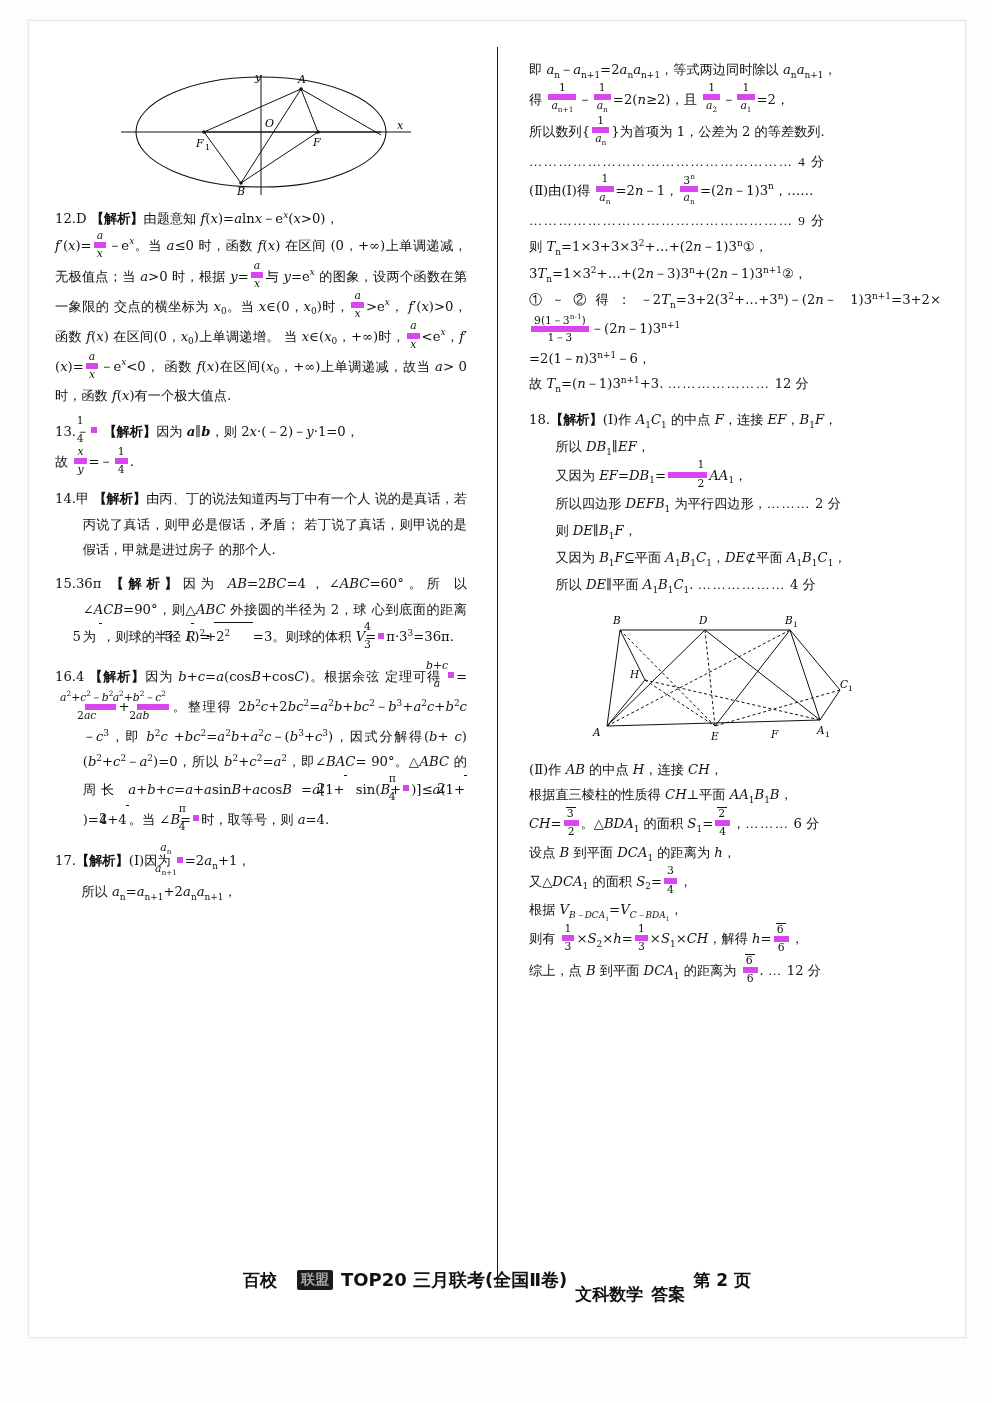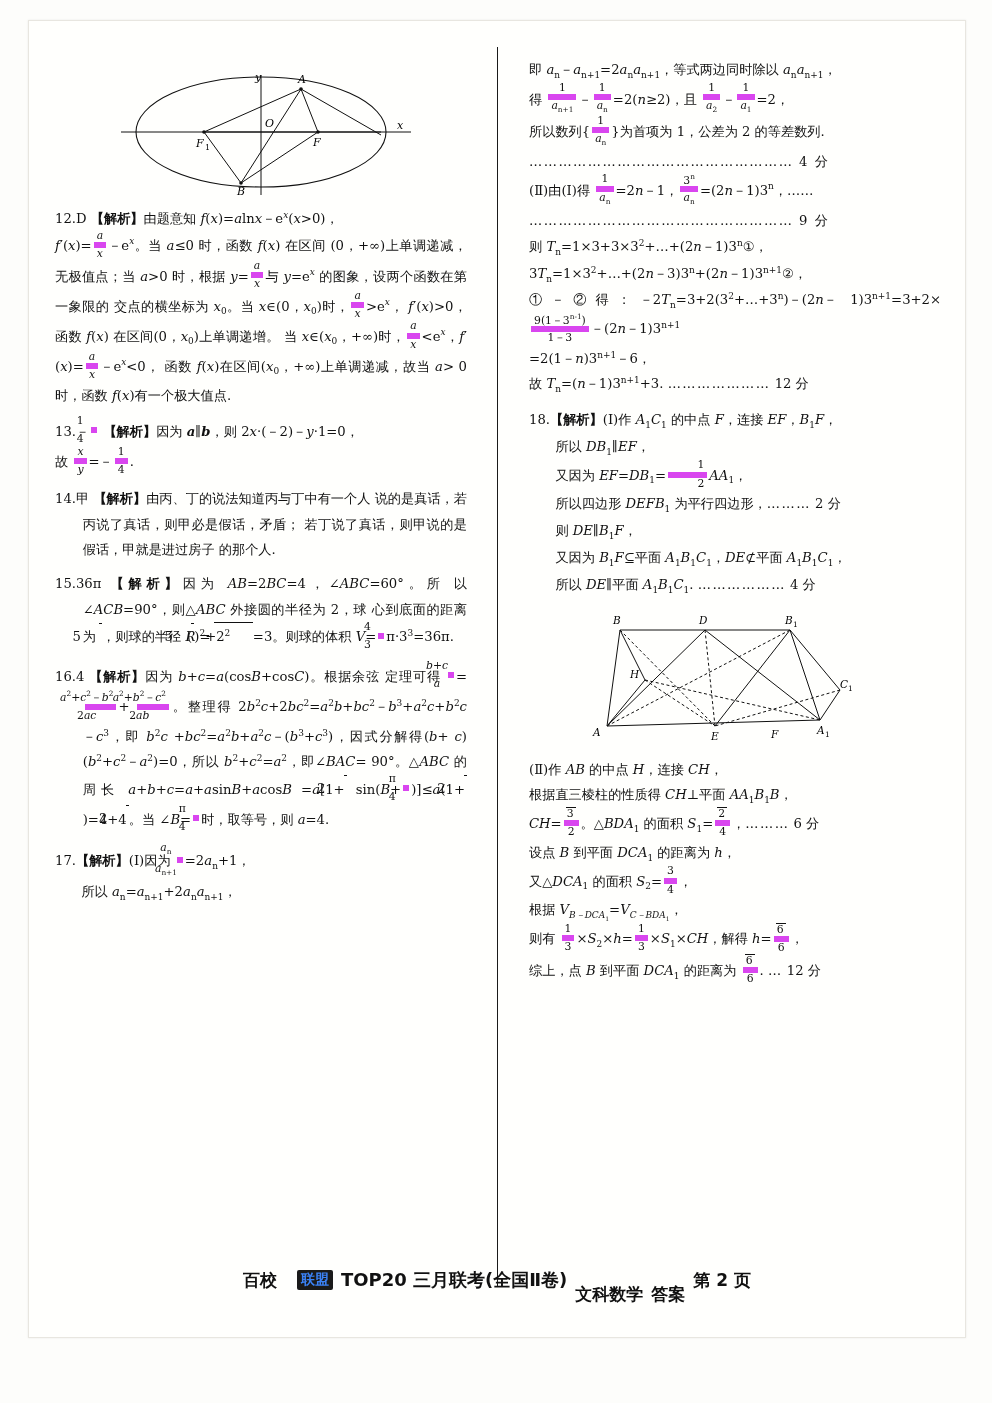"……………………………………………… 4 分" .dots { font-family: none -> Liberation Serif, serif }
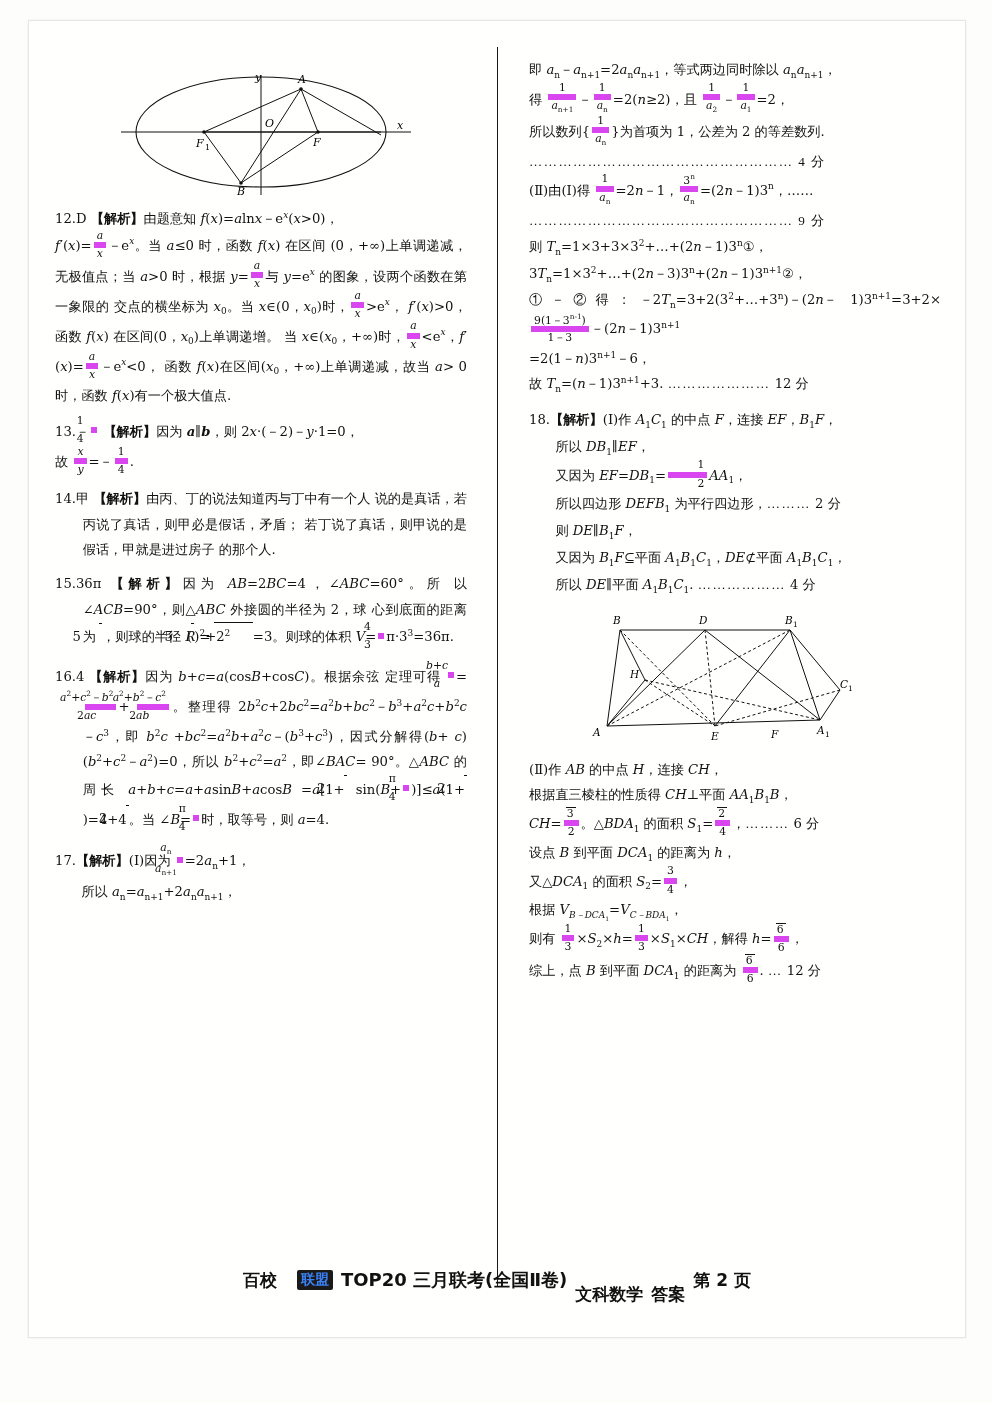"联盟" .logo-mark { color: #3b82f6 -> #a3a3a3 }
